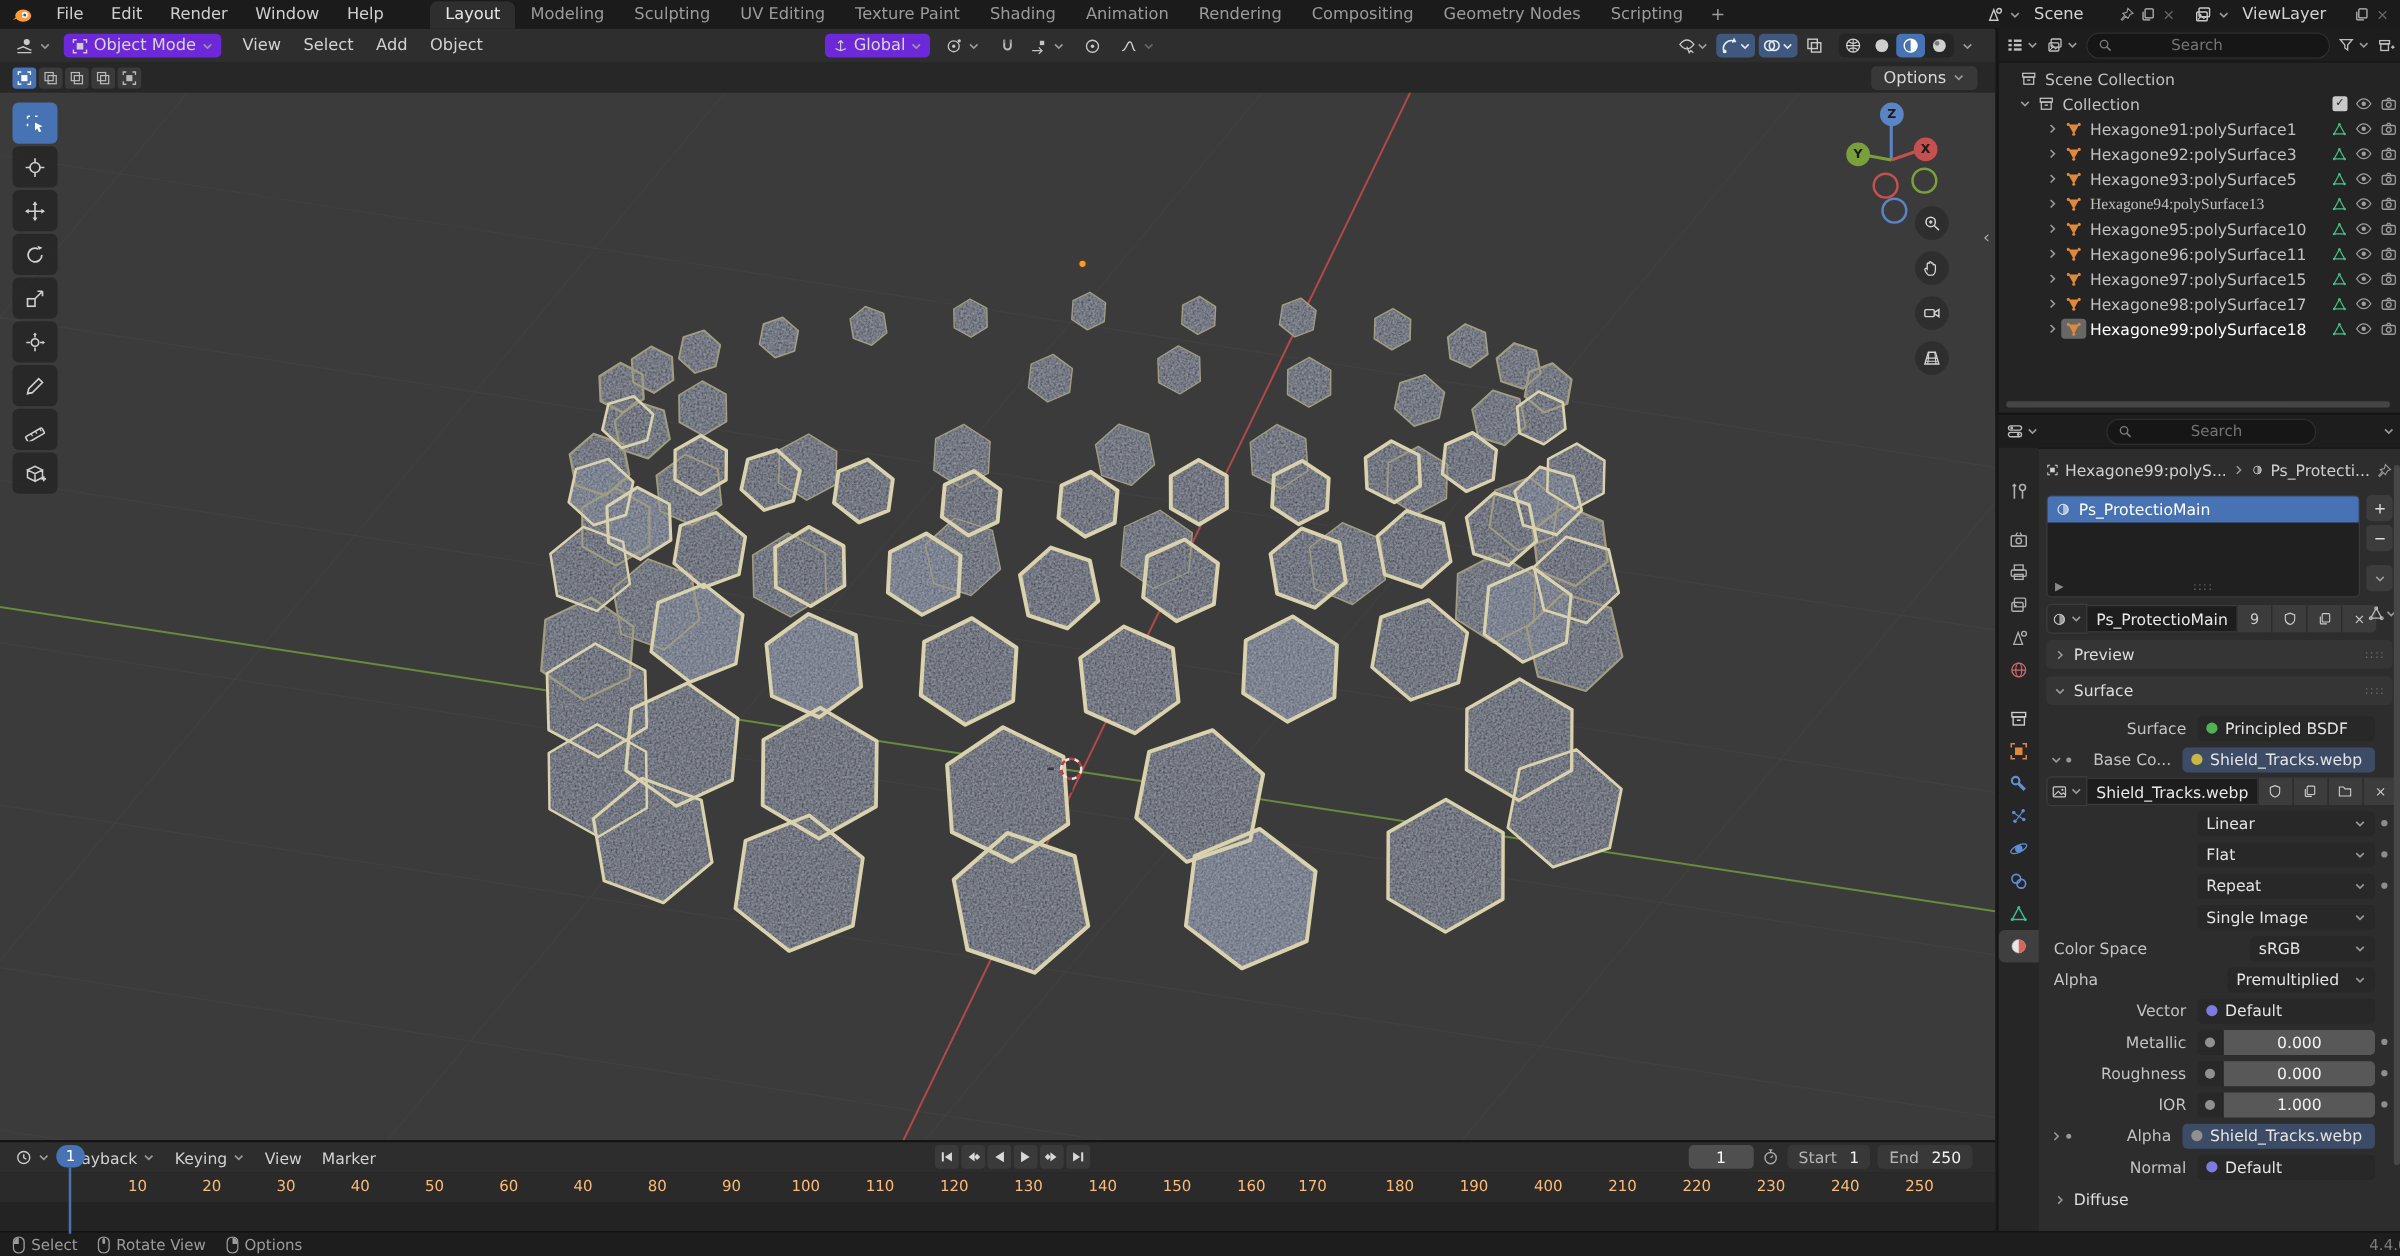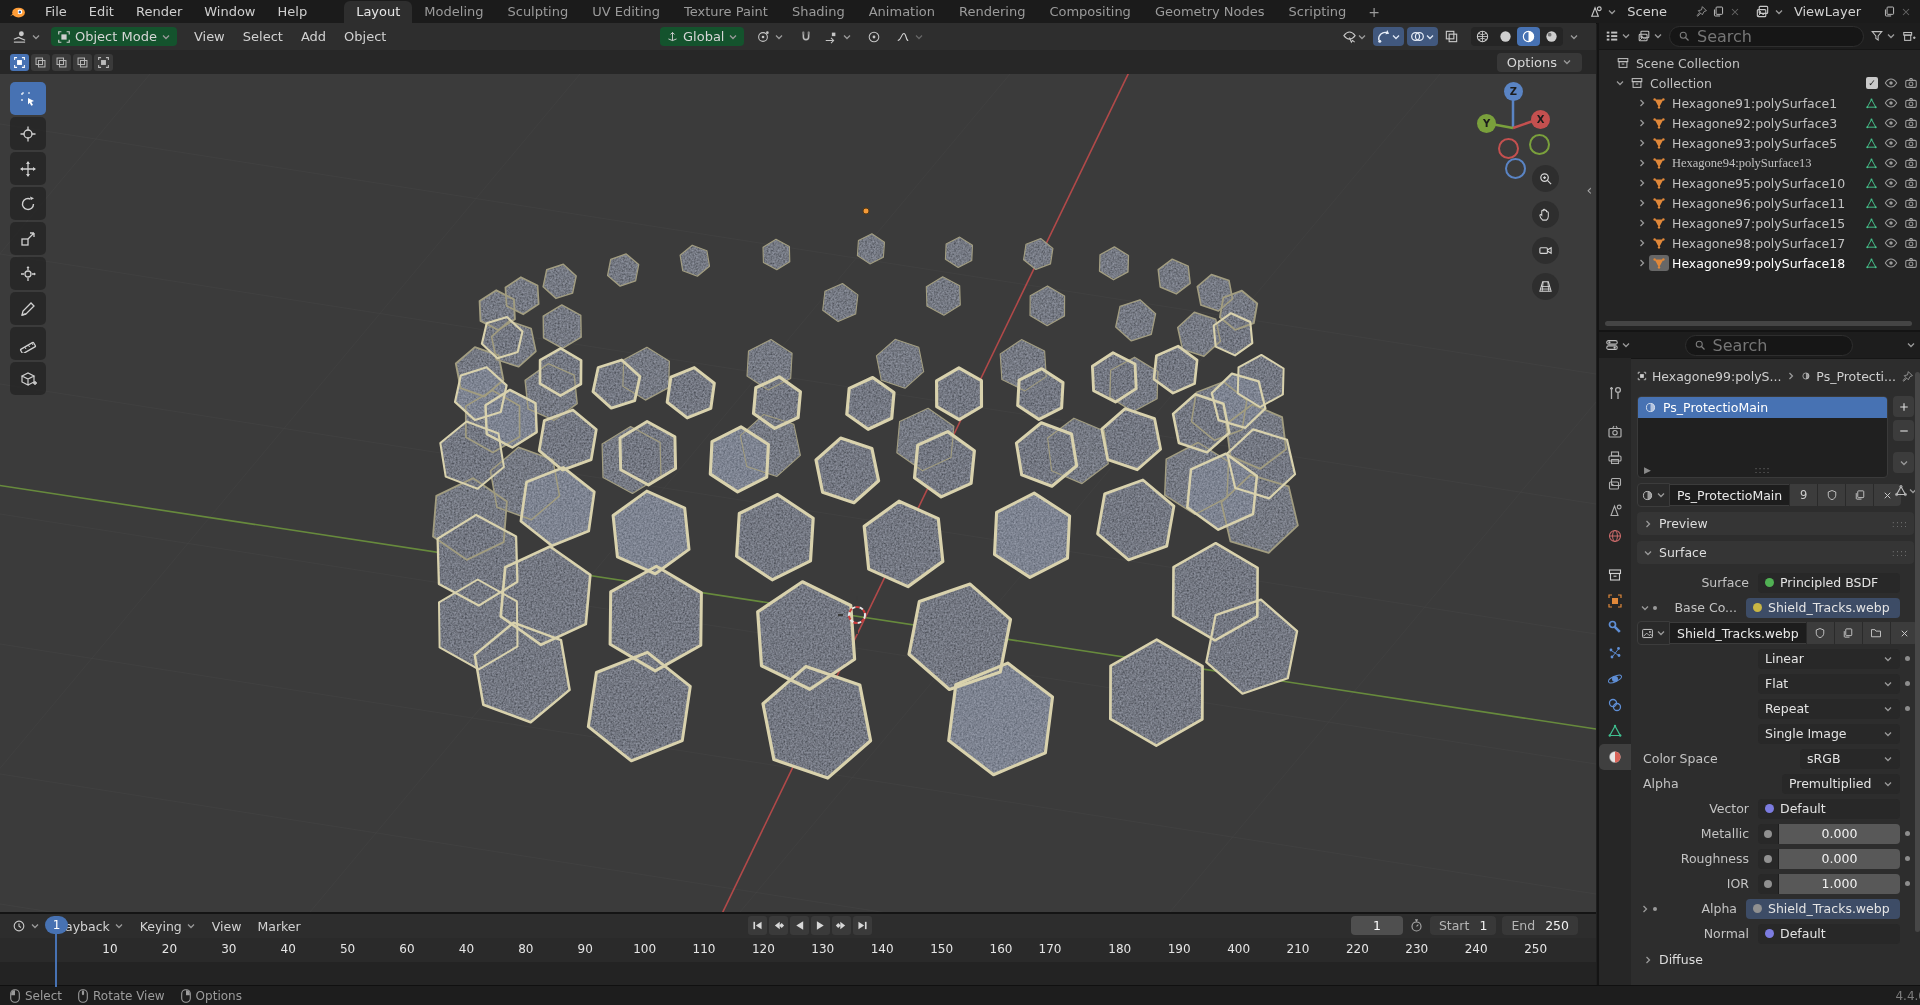"Object Mode" .hdr-btn.field { background: #14532d -> #6d28d9 }
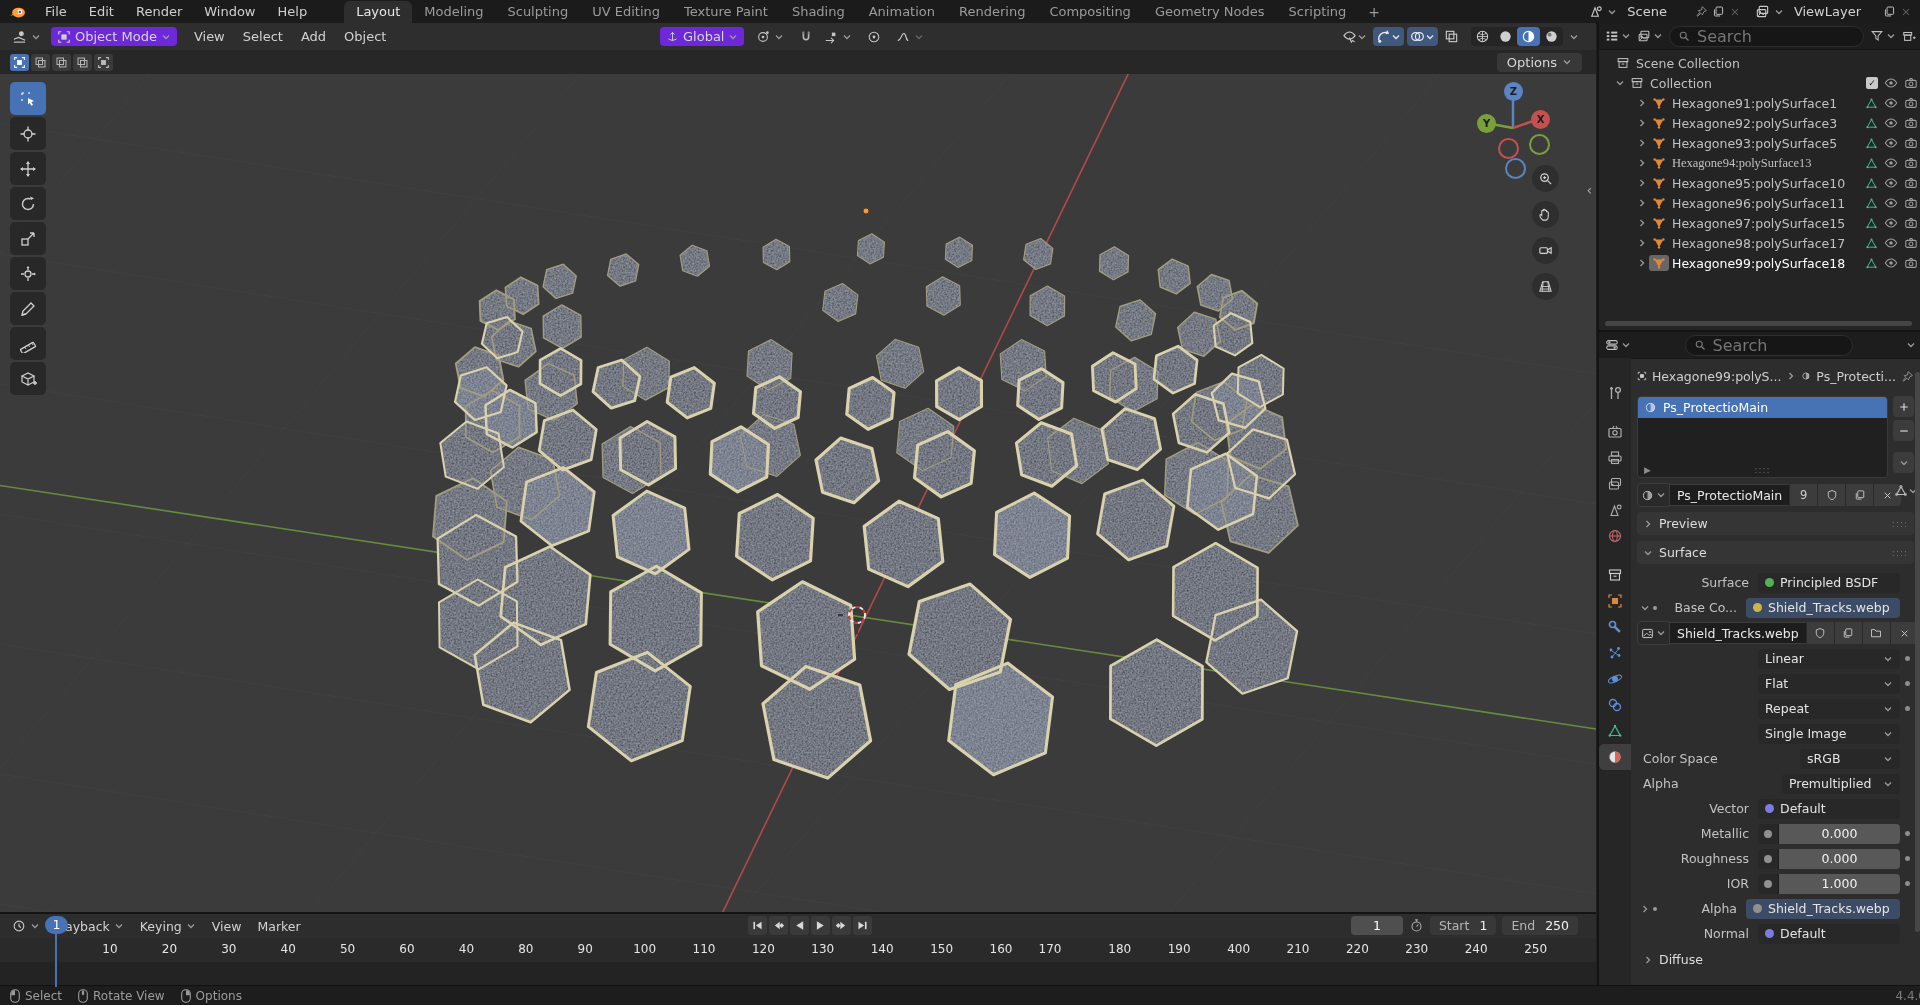"Search" .searchbox input { font-size: 16px -> 12px; margin-left: none -> 40px }
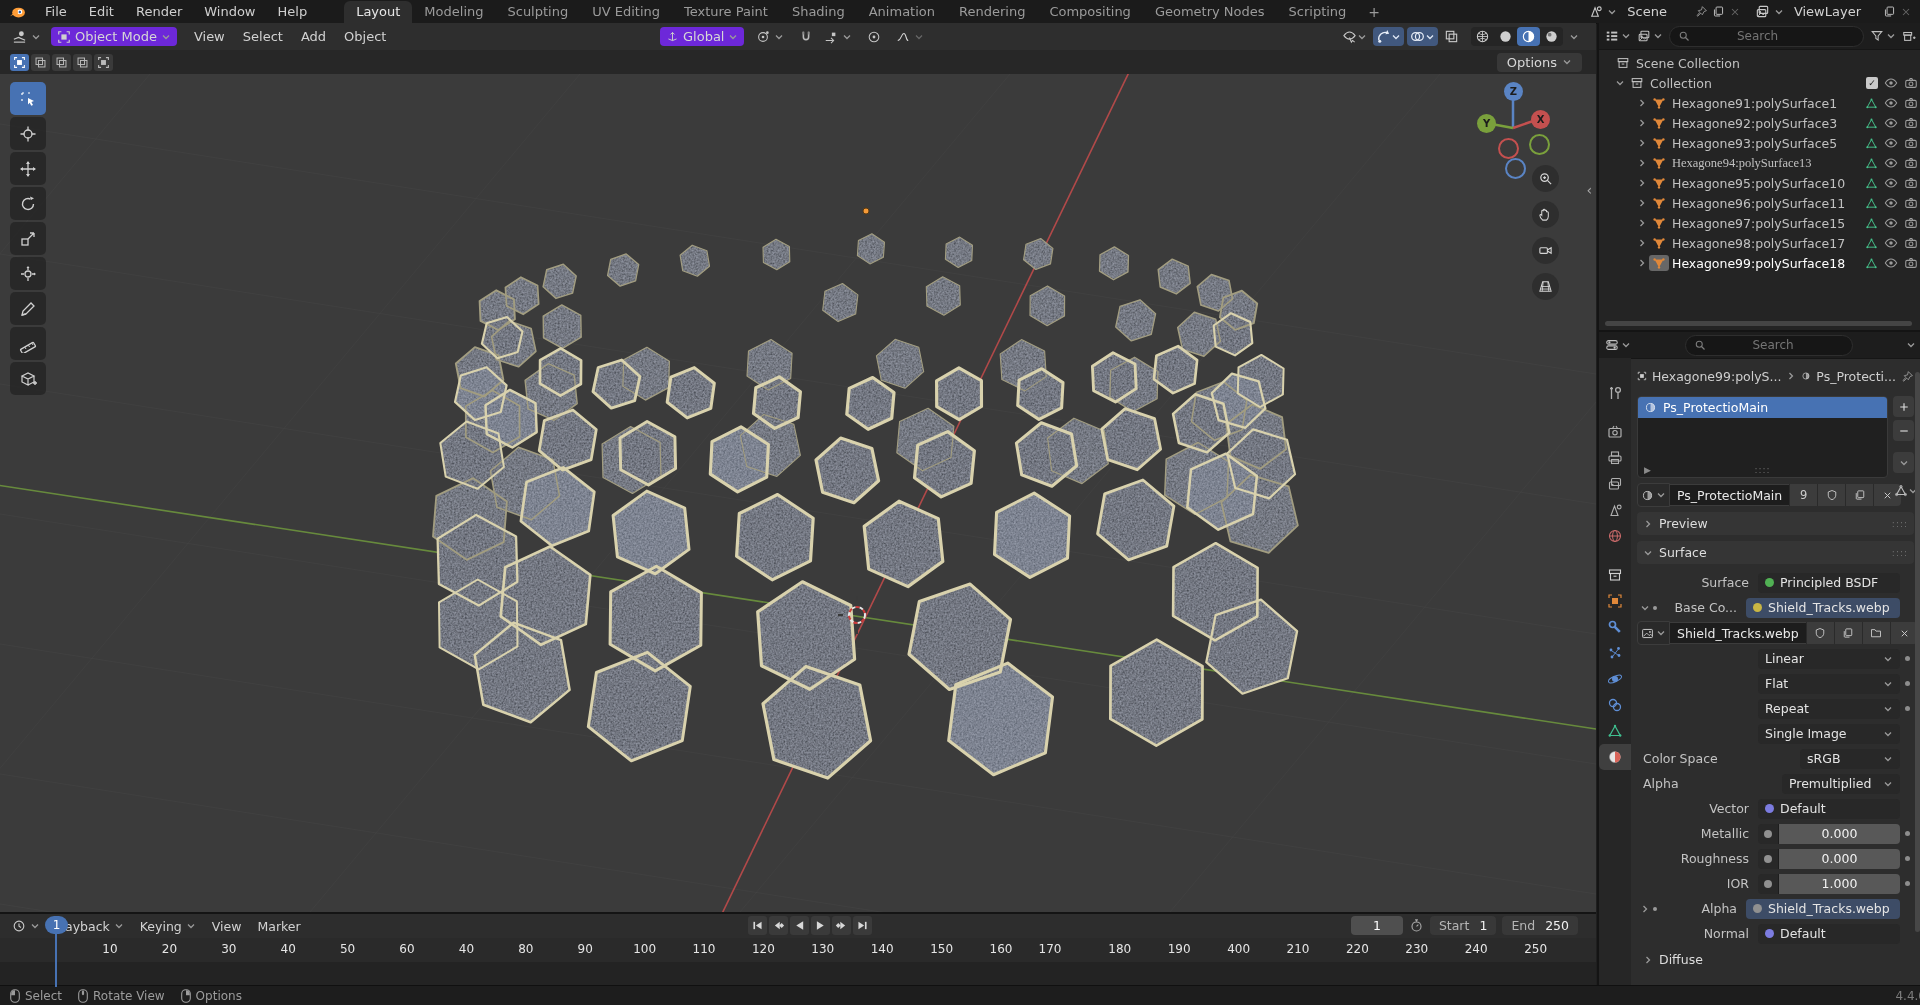"10" .tick { color: #e5e5e5 -> #fdba74 }
